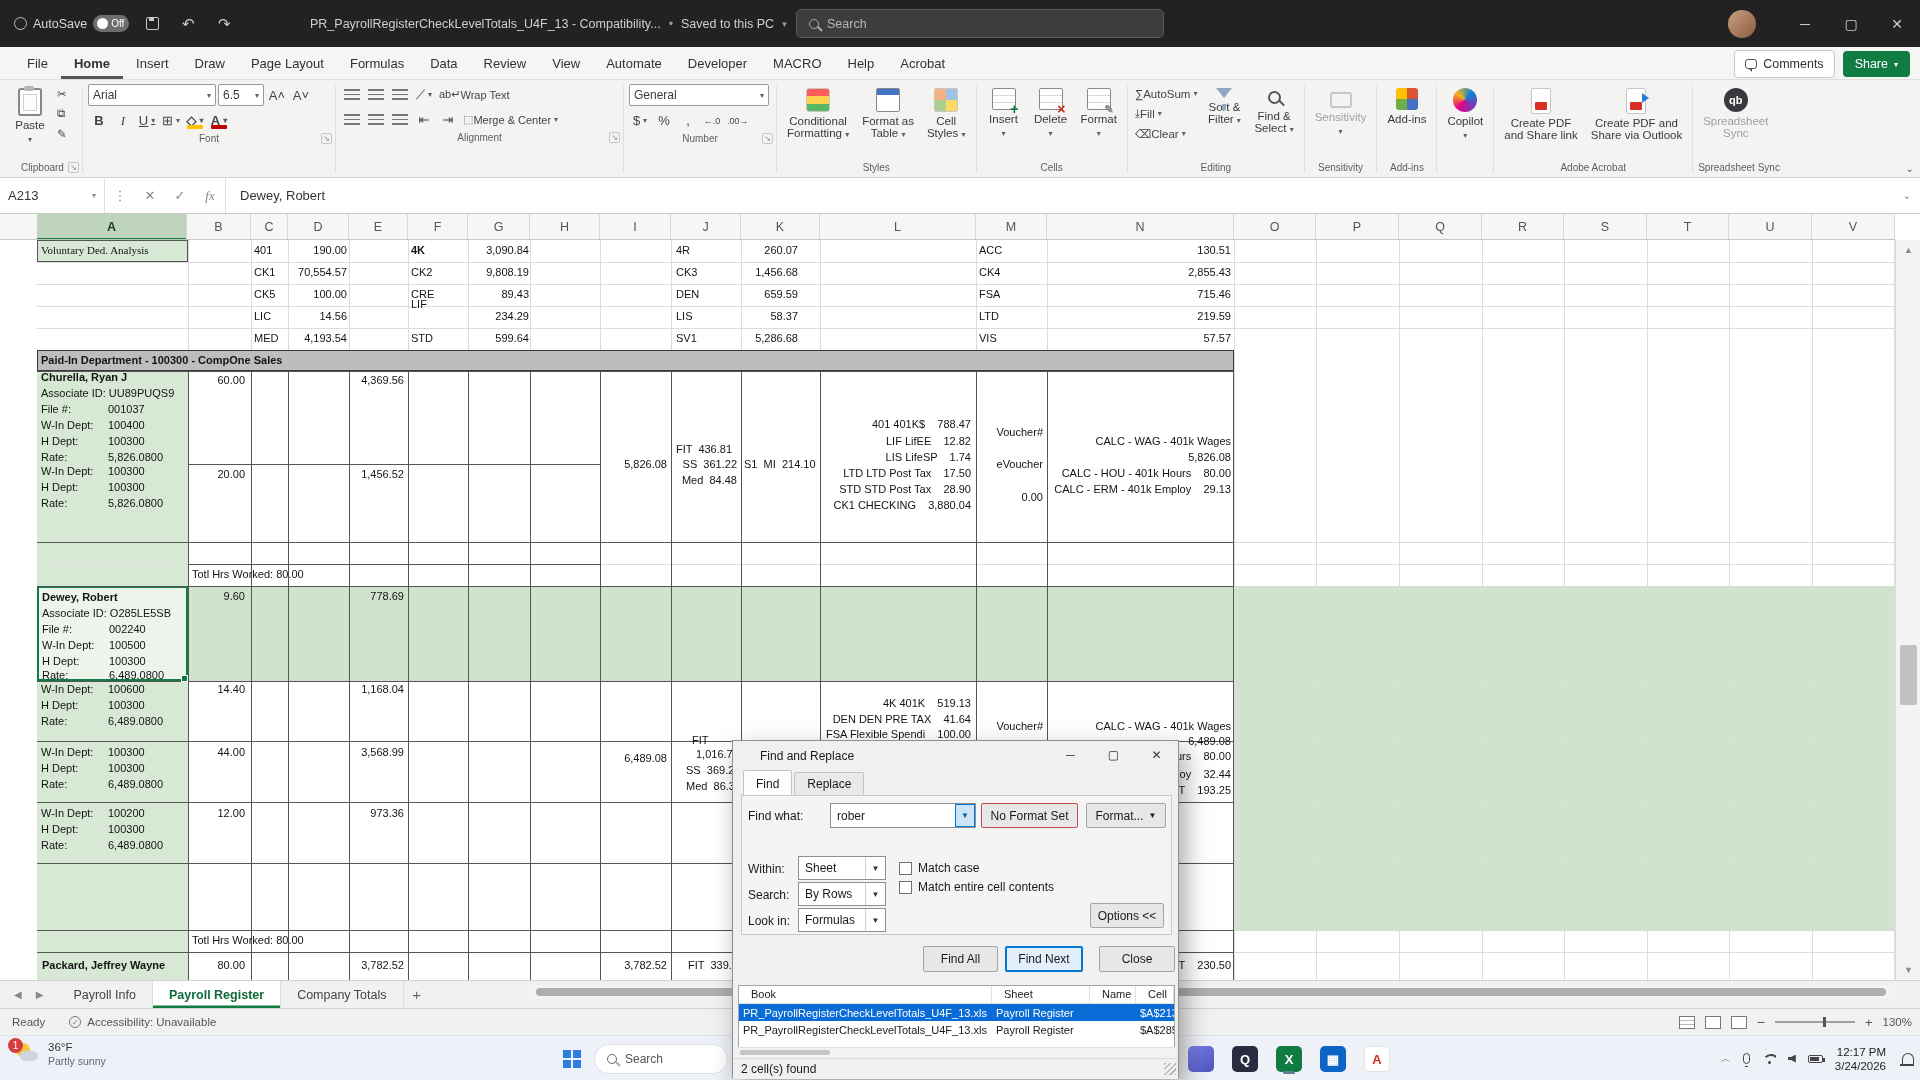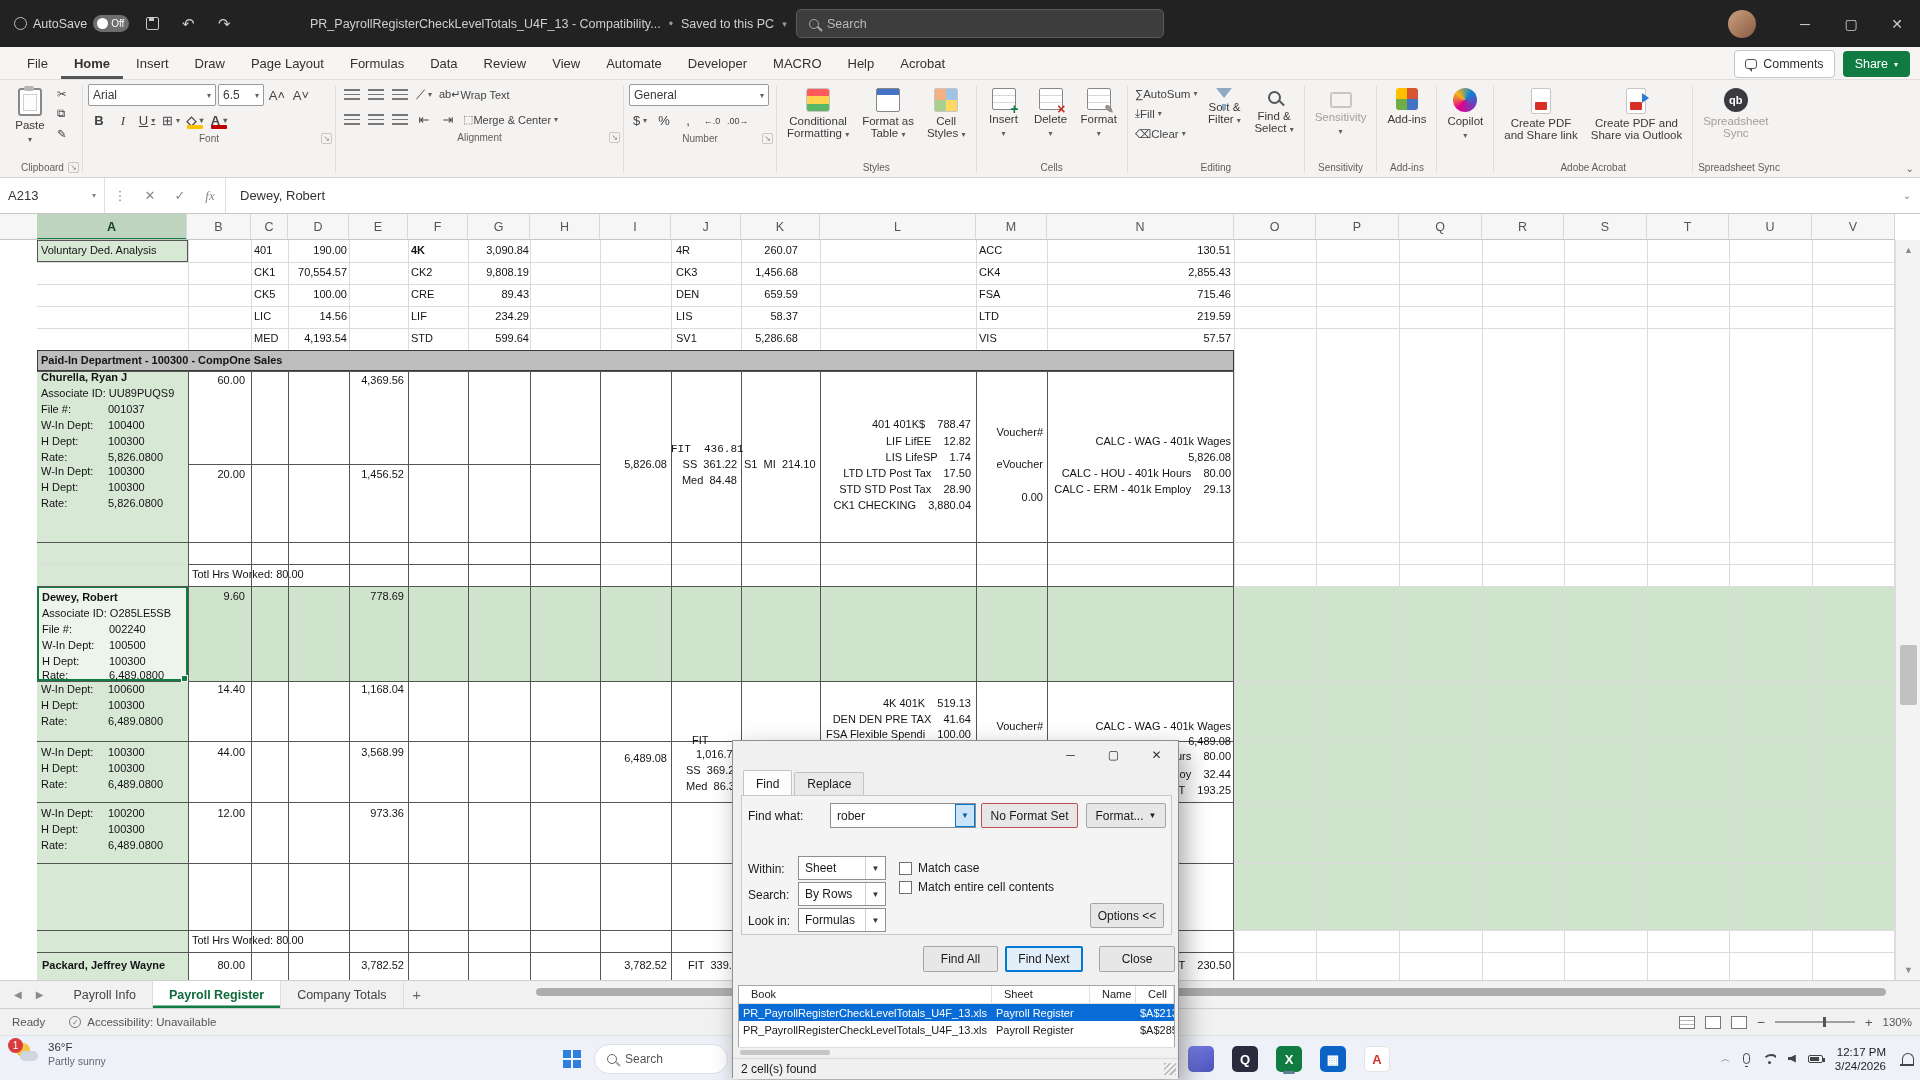"Voluntary Ded. Analysis" div.cell-text { font-family: none -> Liberation Serif, serif }
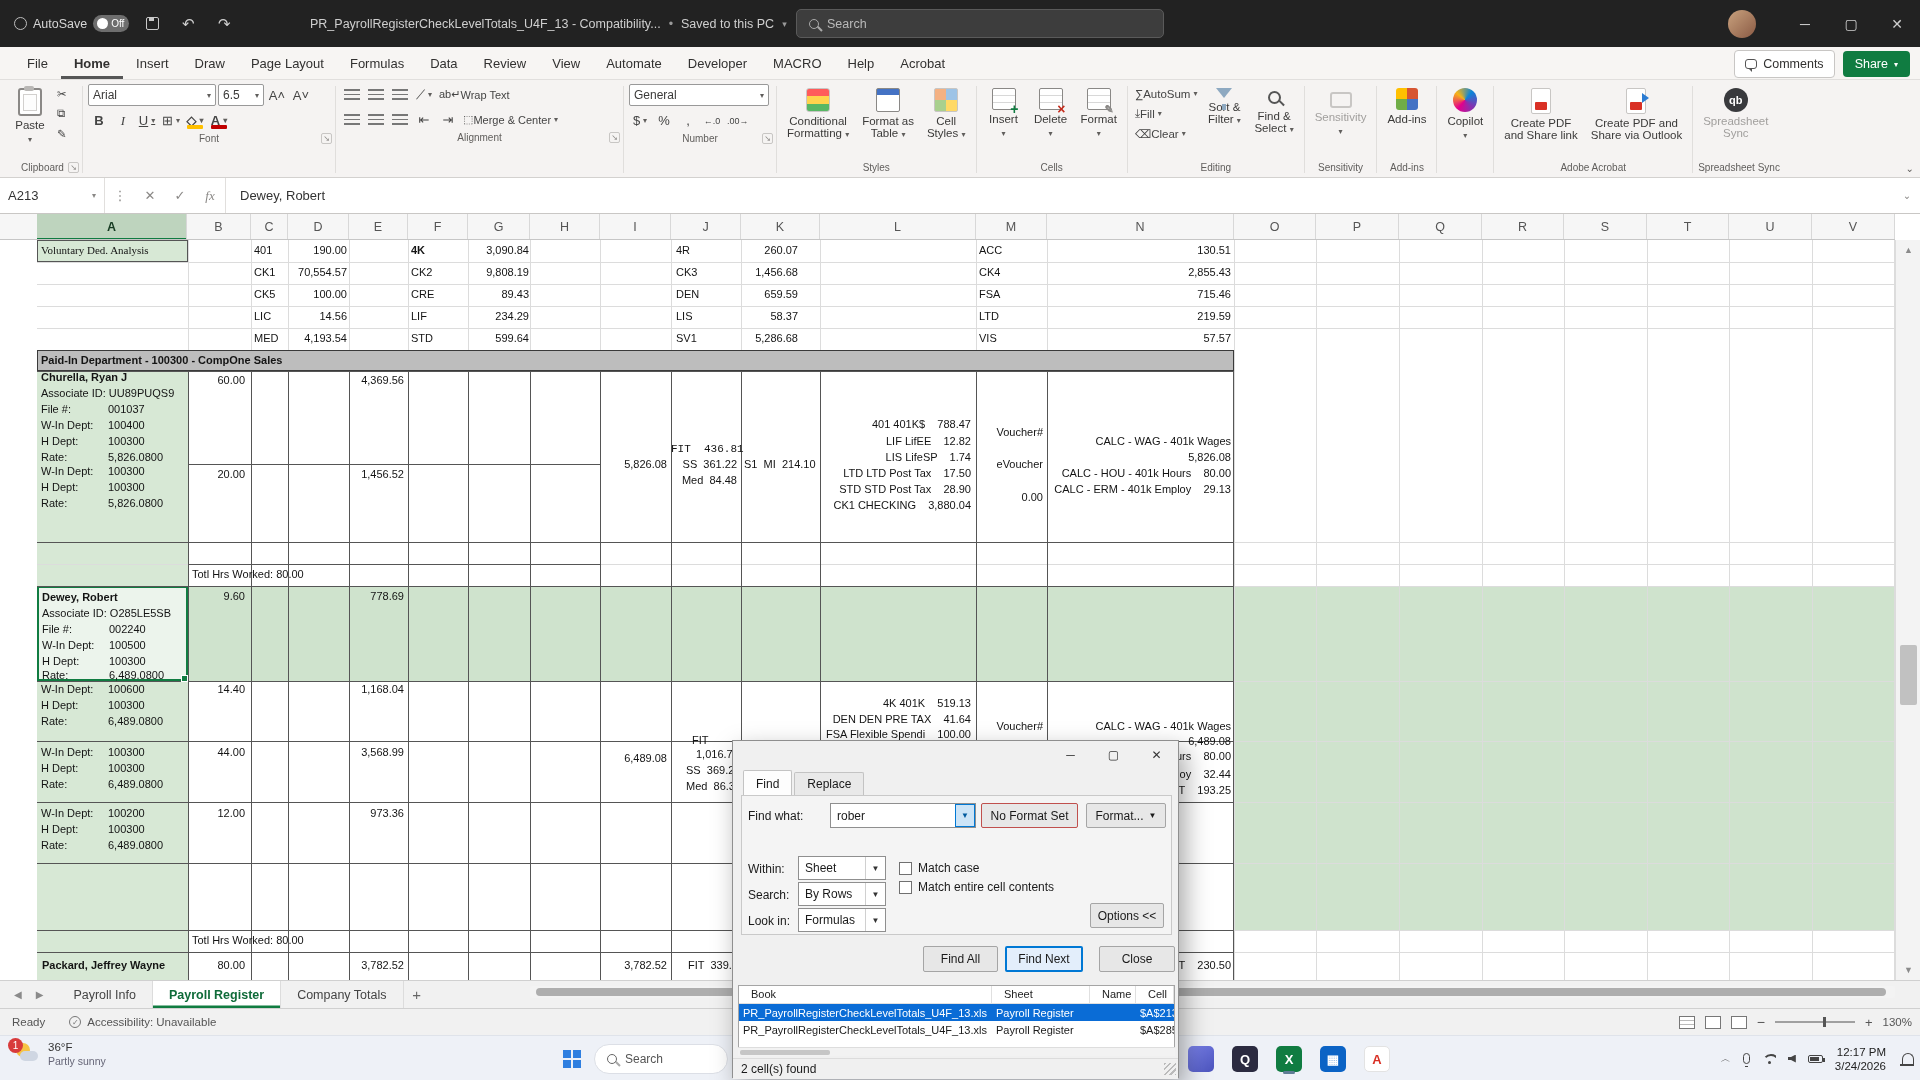"LIF" div.cell-text { top: 69px -> 57px }
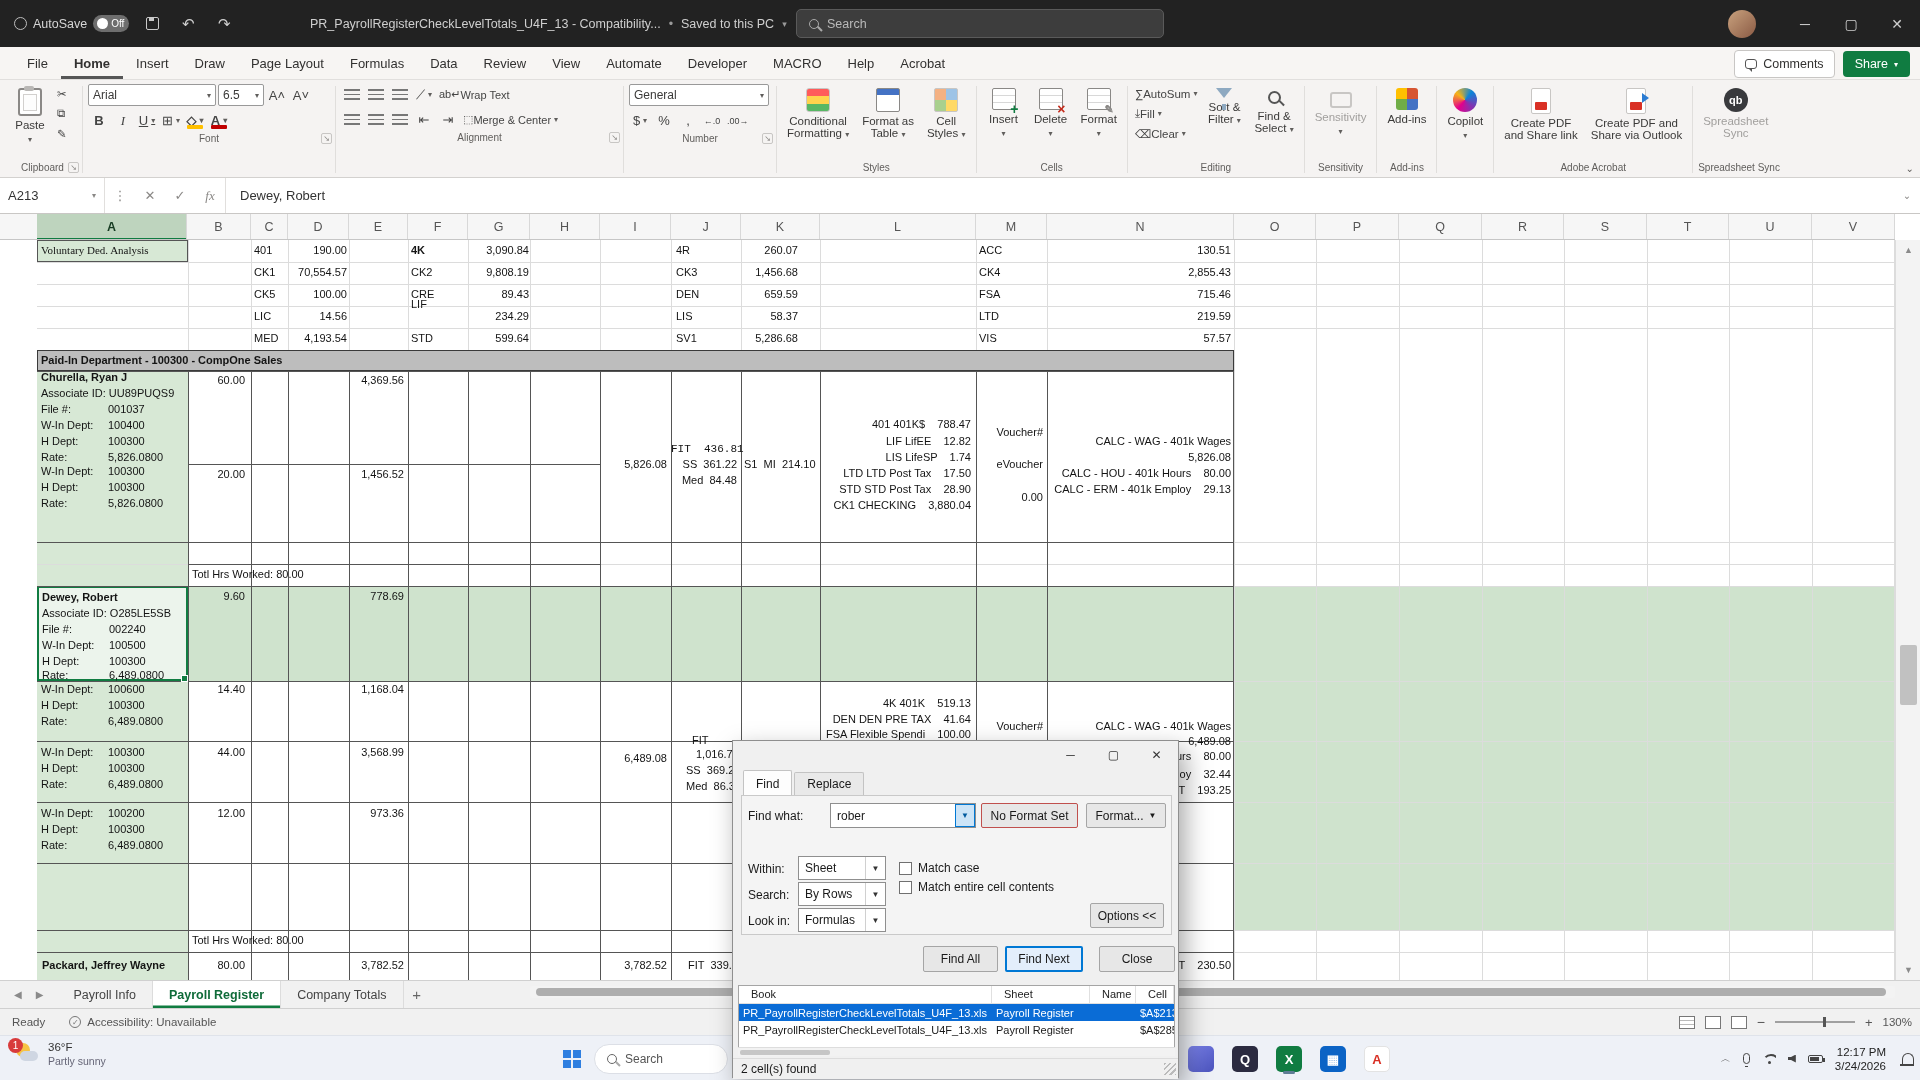"FIT 436.81" div.cell-text { font-family: Liberation Mono, monospace -> none }
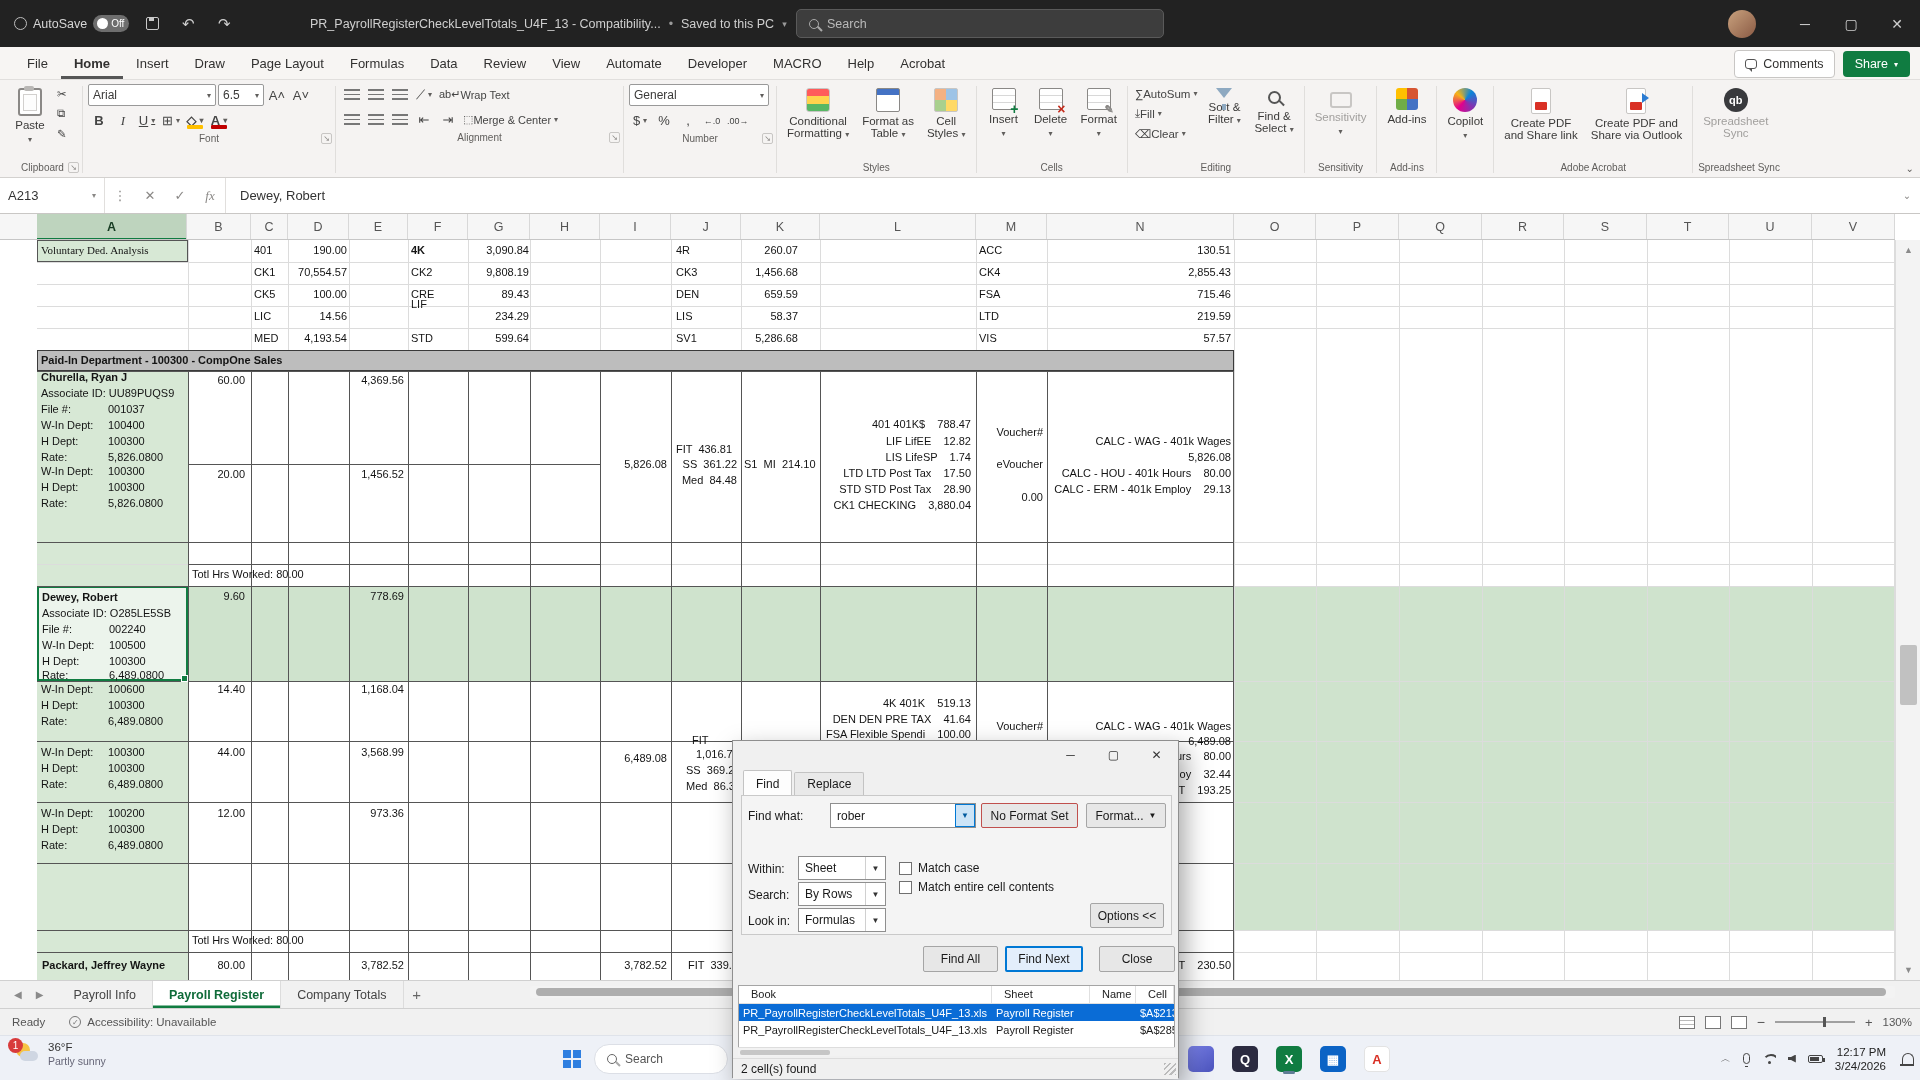"Find and Replace" div { html: none -> <div>Find and Replace</div> }
